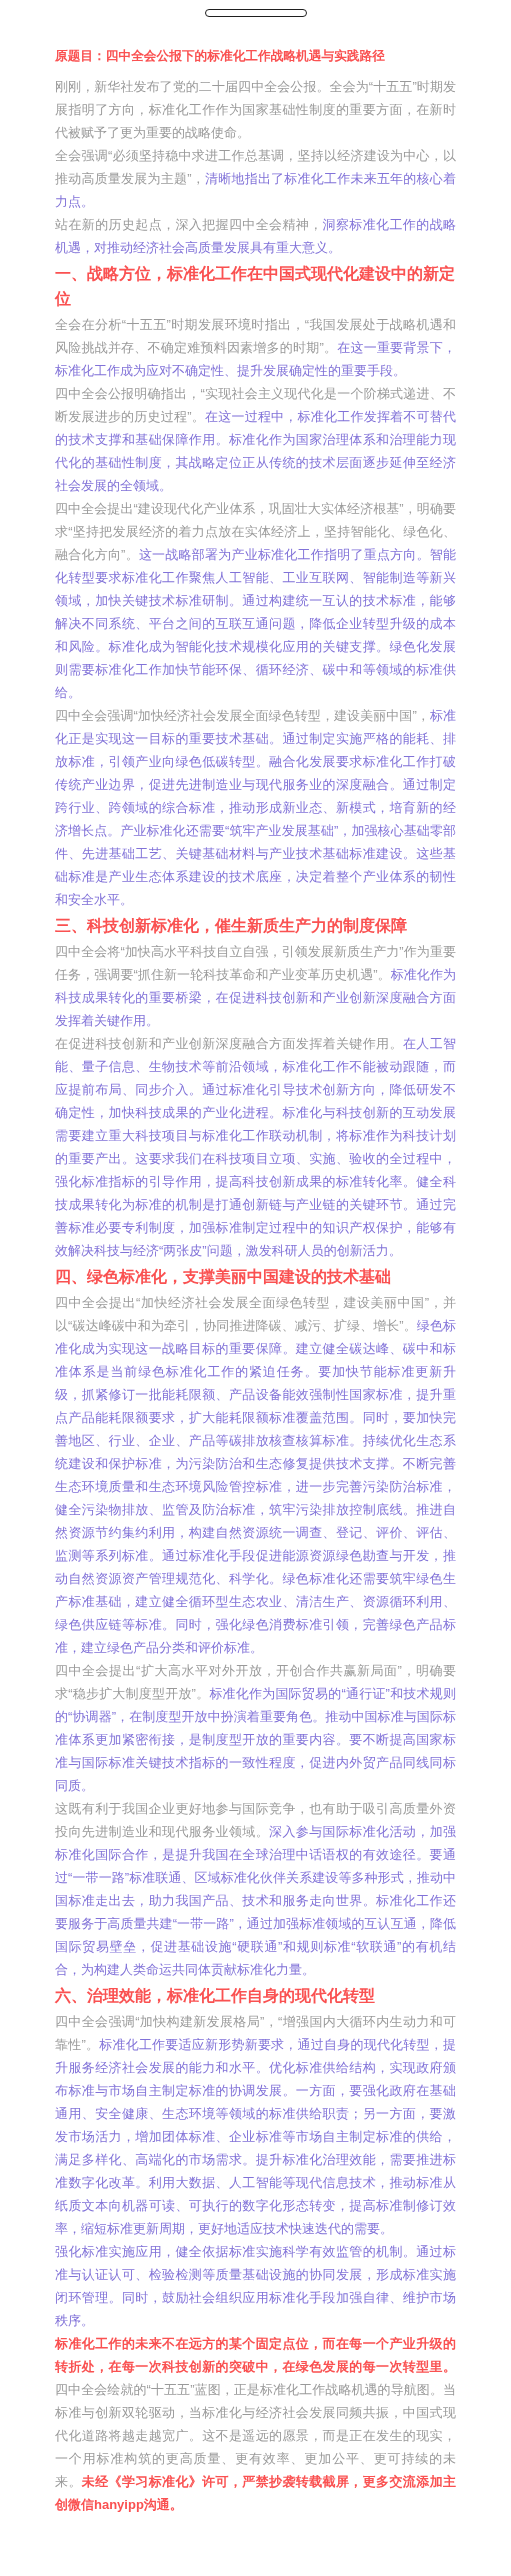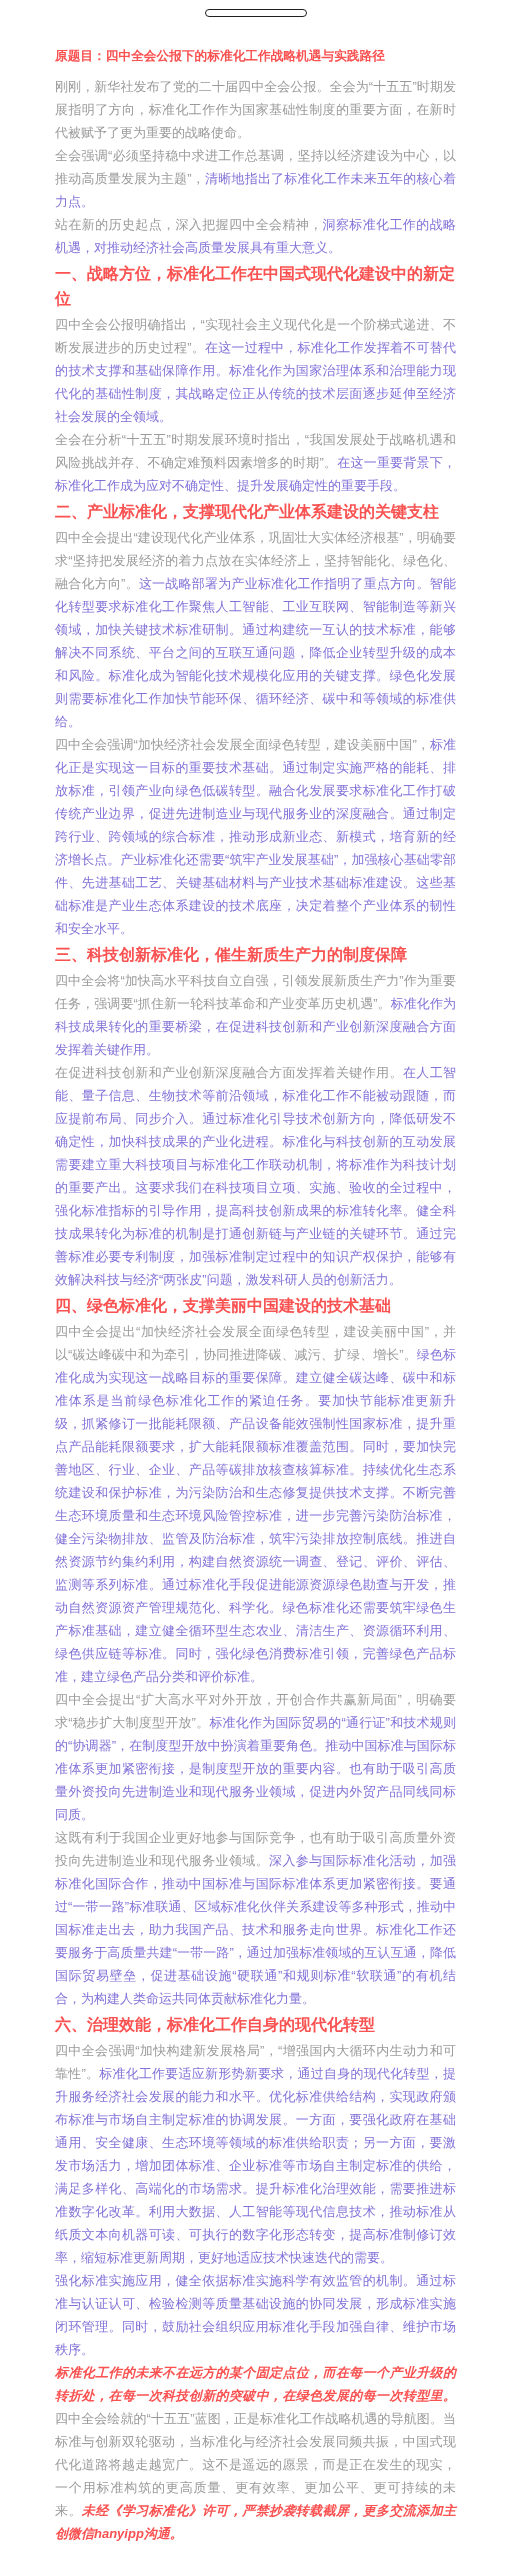"四中全会公报明确指出，“实现社会主义现代化是一个阶梯式递进、不断发展进步的历史过" p.para { order: before "全会在分析“十五五”时期发展环境时指出，“我国发展处于战略机遇和风险挑战并存、不" -> after "全会在分析“十五五”时期发展环境时指出，“我国发展处于战略机遇和风险挑战并存、不" }
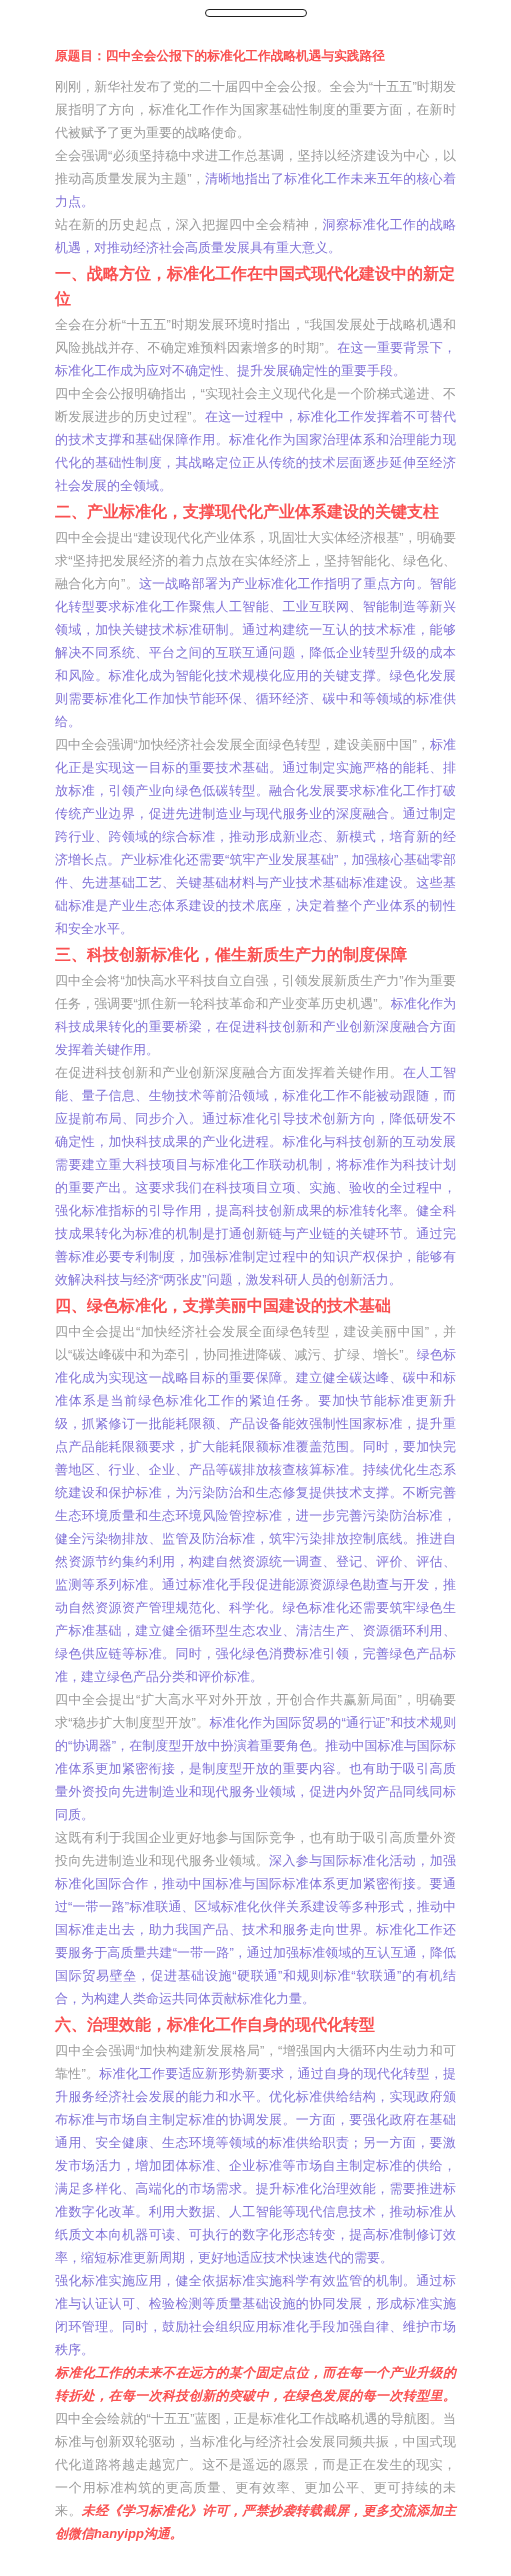"二、产业标准化，支撑现代化产业体系建设的关键支柱" h2.section-heading { html: <h2>二、产业标准化，支撑现代化产业体系建设的关键支柱</h2> -> none }
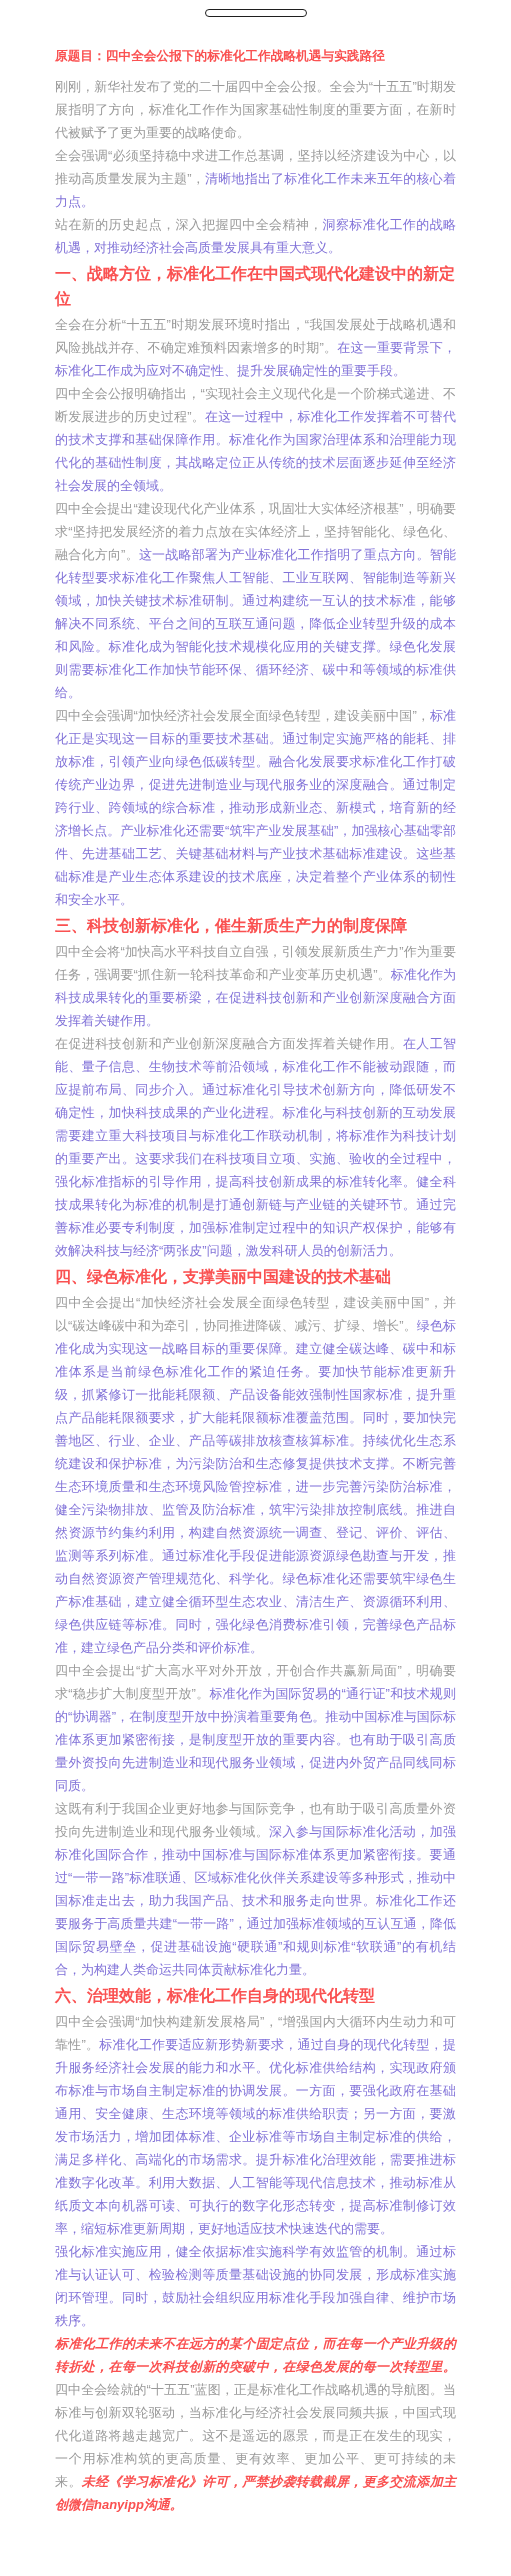"标准化作为国际贸易的“通行证”和技术规则的“协调器”，在制度型开放中扮演着重要角" span.run-purple { text: 也有助于吸引高质量外资投向先进制造业和现代服务业领域 -> 要不断提高国家标准与国际标准关键技术指标的一致性程度 }
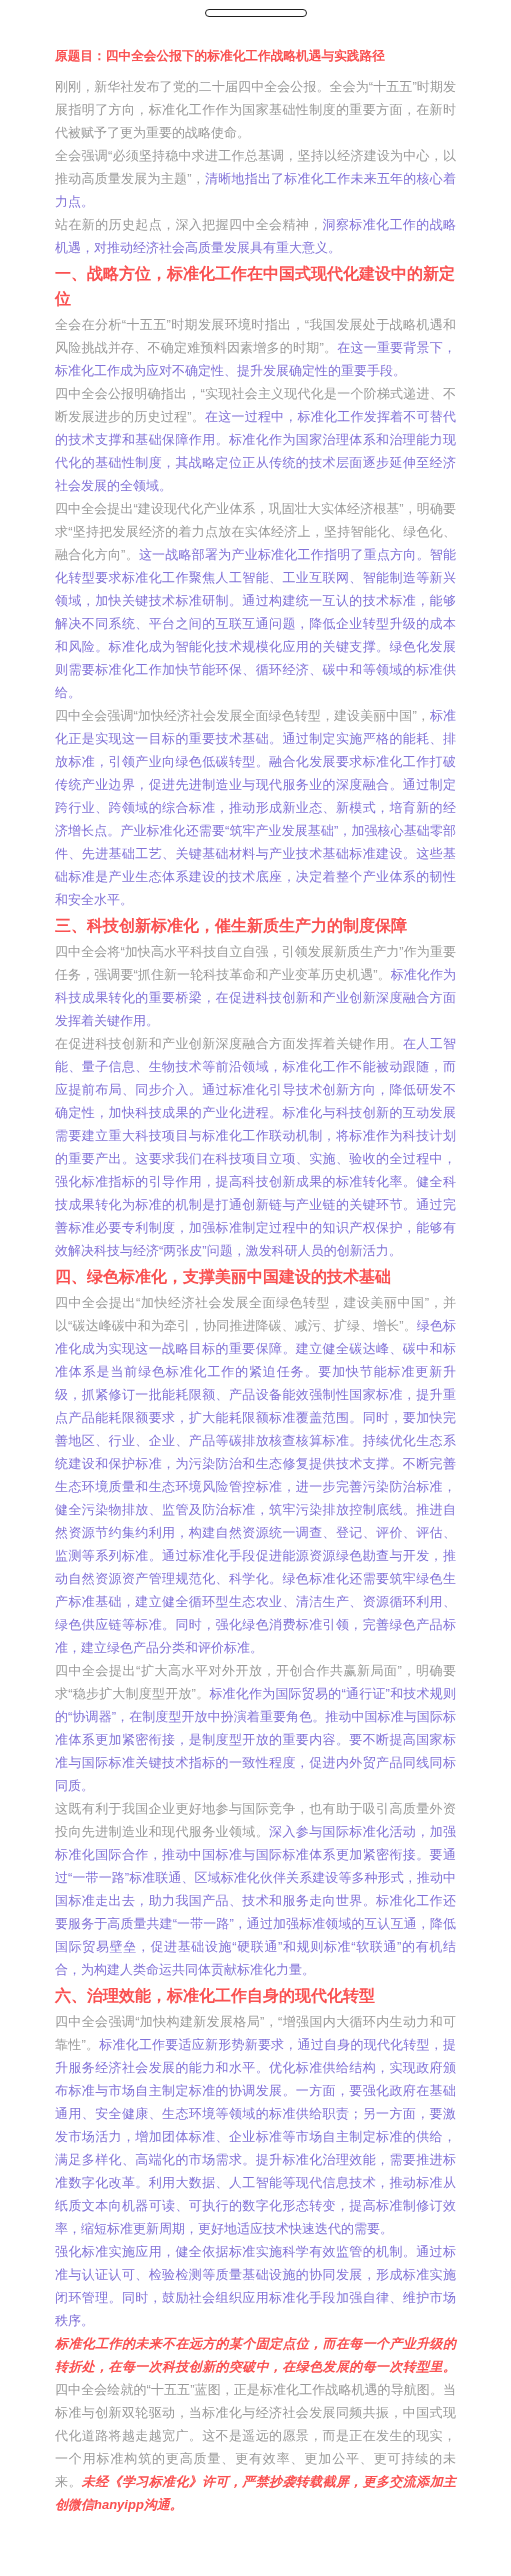"深入参与国际标准化活动，加强标准化国际合作，推动中国标准与国际标准体系更加紧密衔" span.run-purple { text: 推动中国标准与国际标准体系更加紧密衔接 -> 是提升我国在全球治理中话语权的有效途径 }
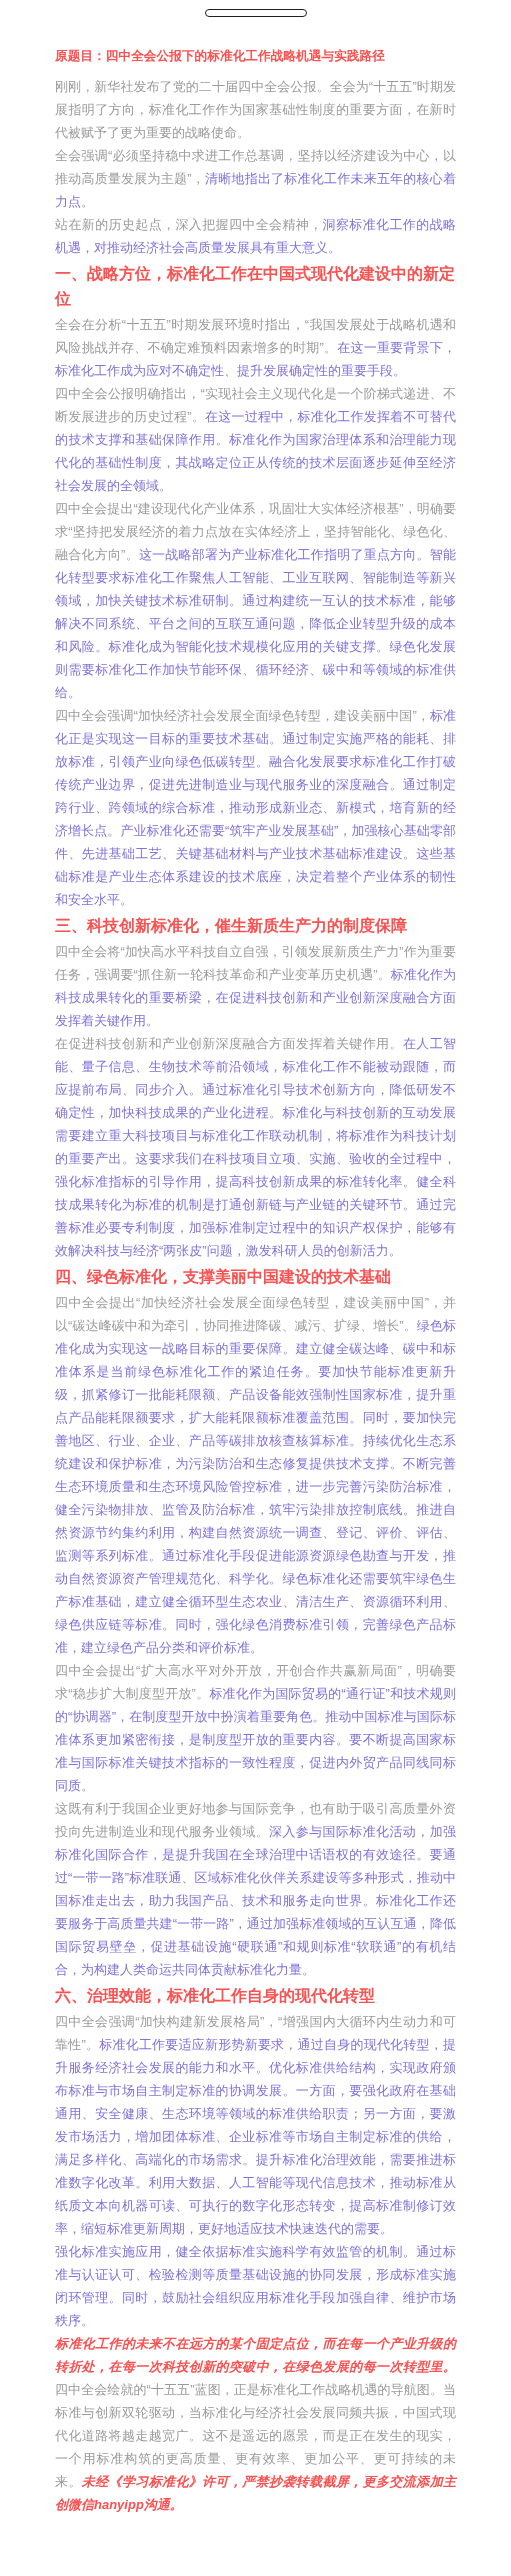"标准化工作的未来不在远方的某个固定点位，而在每一个产业升级的转折处，在每一次科技" .run-red-bold { font-style: italic -> none }
